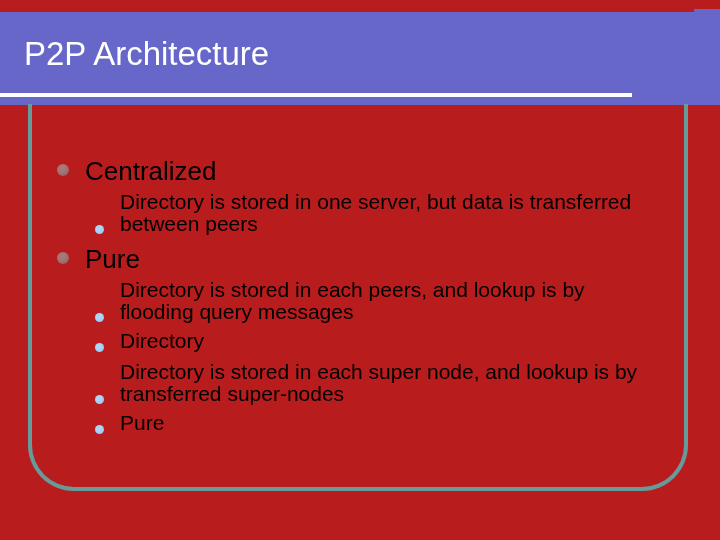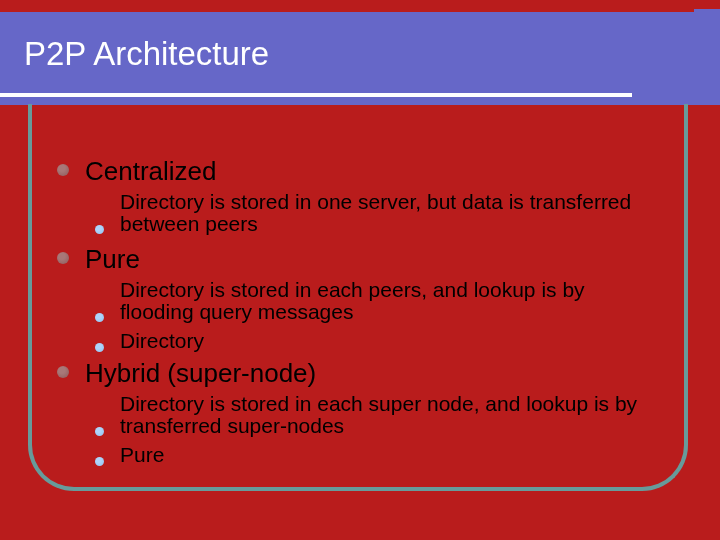"Hybrid (super-node)" div.heading-row { html: <div> <span></span> <span>Hybrid (super-node)</span> </div> -> none }
